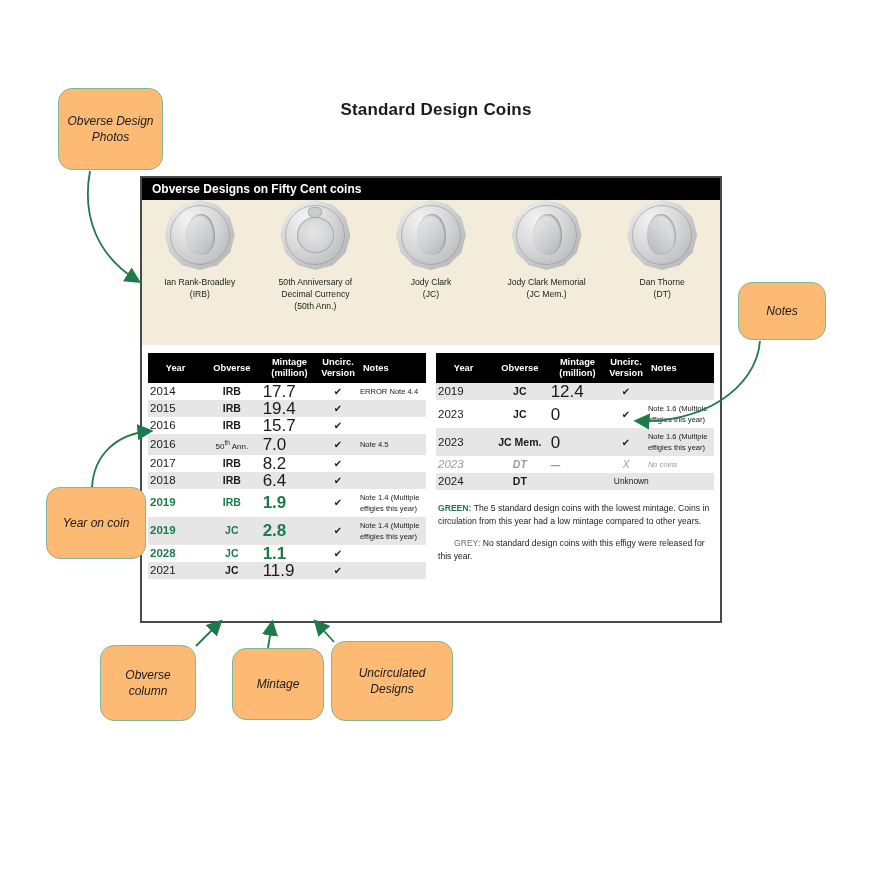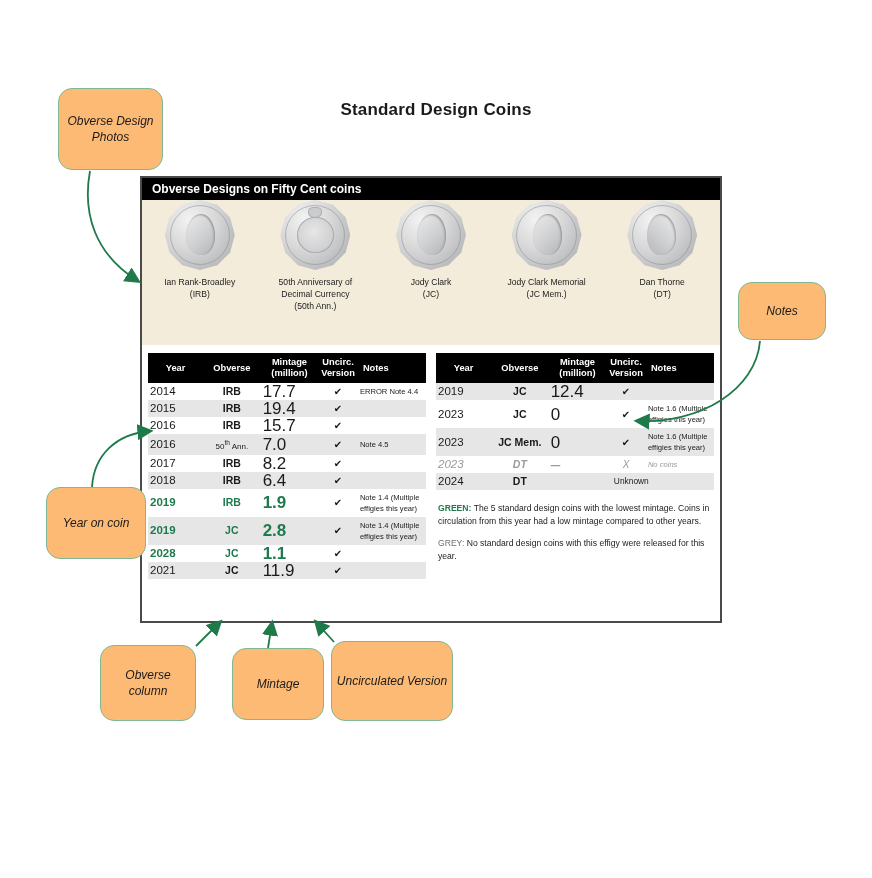"GREY:" .lg-grey { margin-left: none -> 16px }
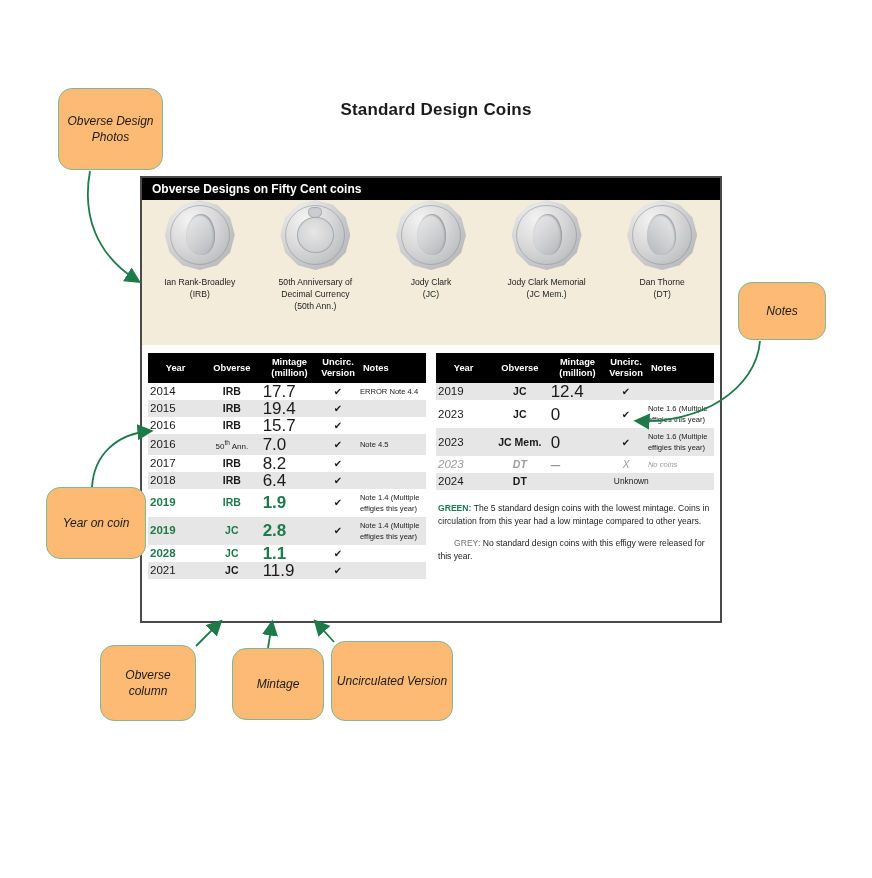"Uncirculated Version" div.callout { text: Version -> Designs }
